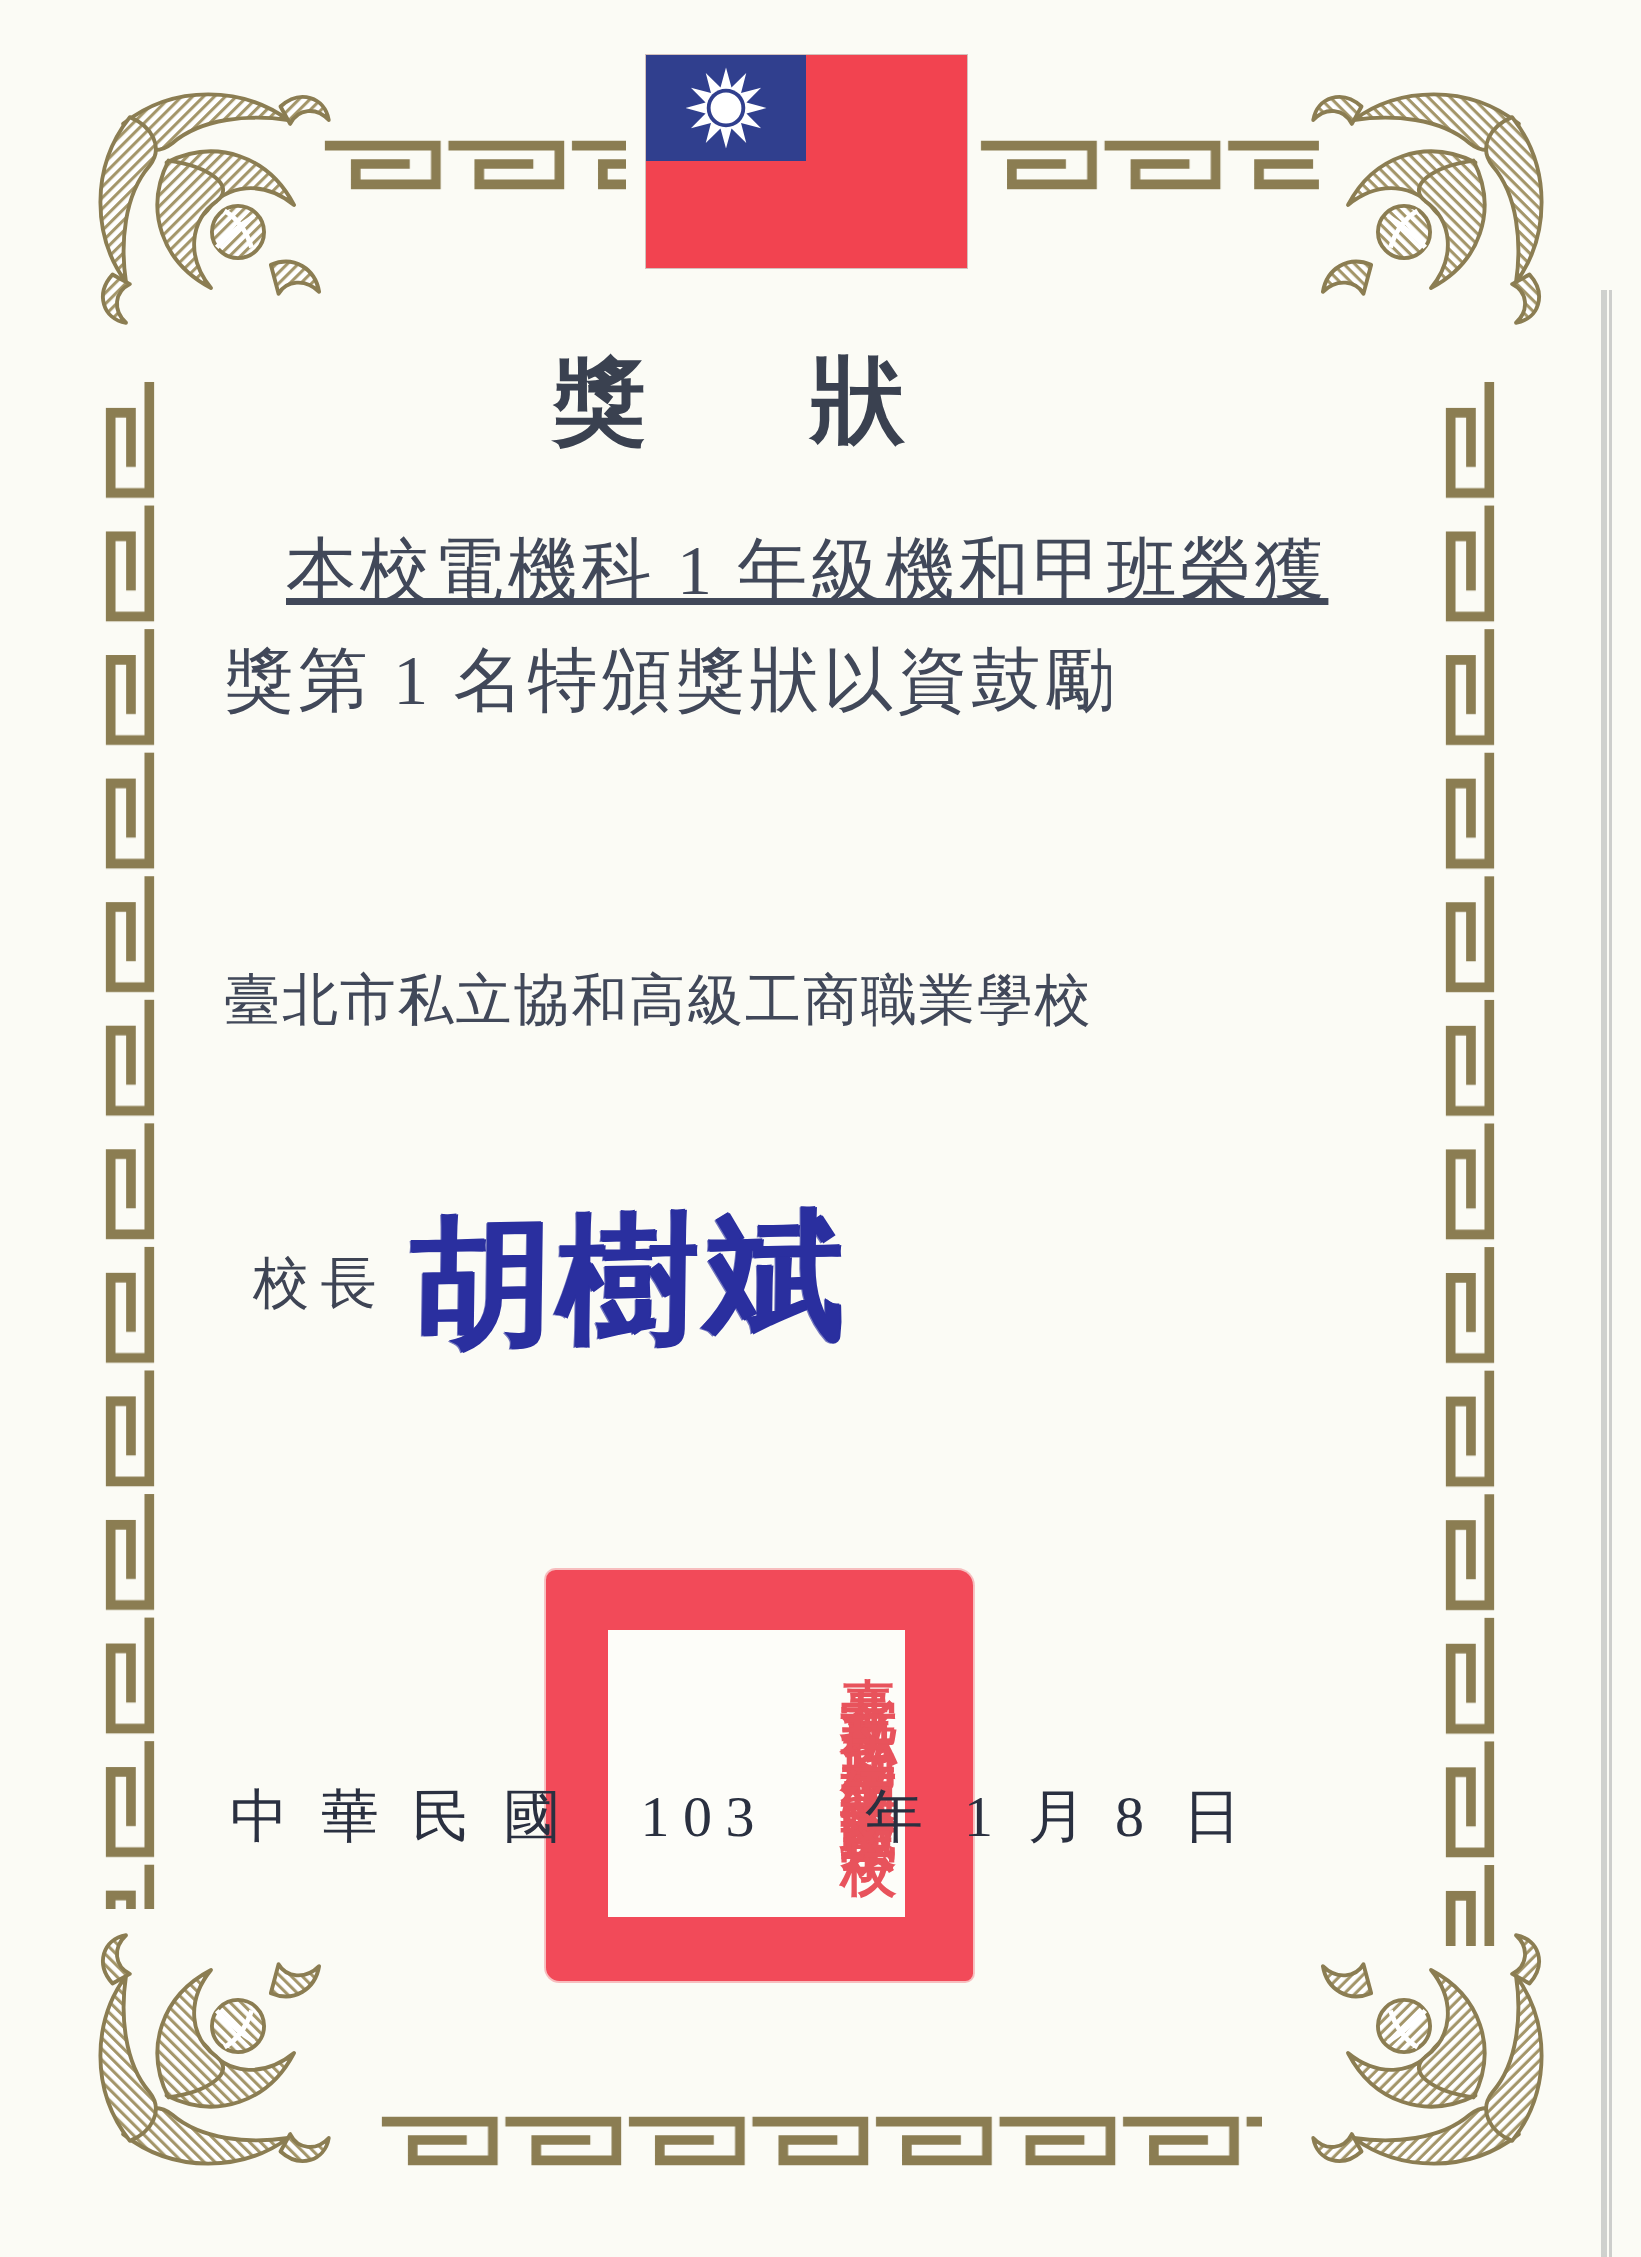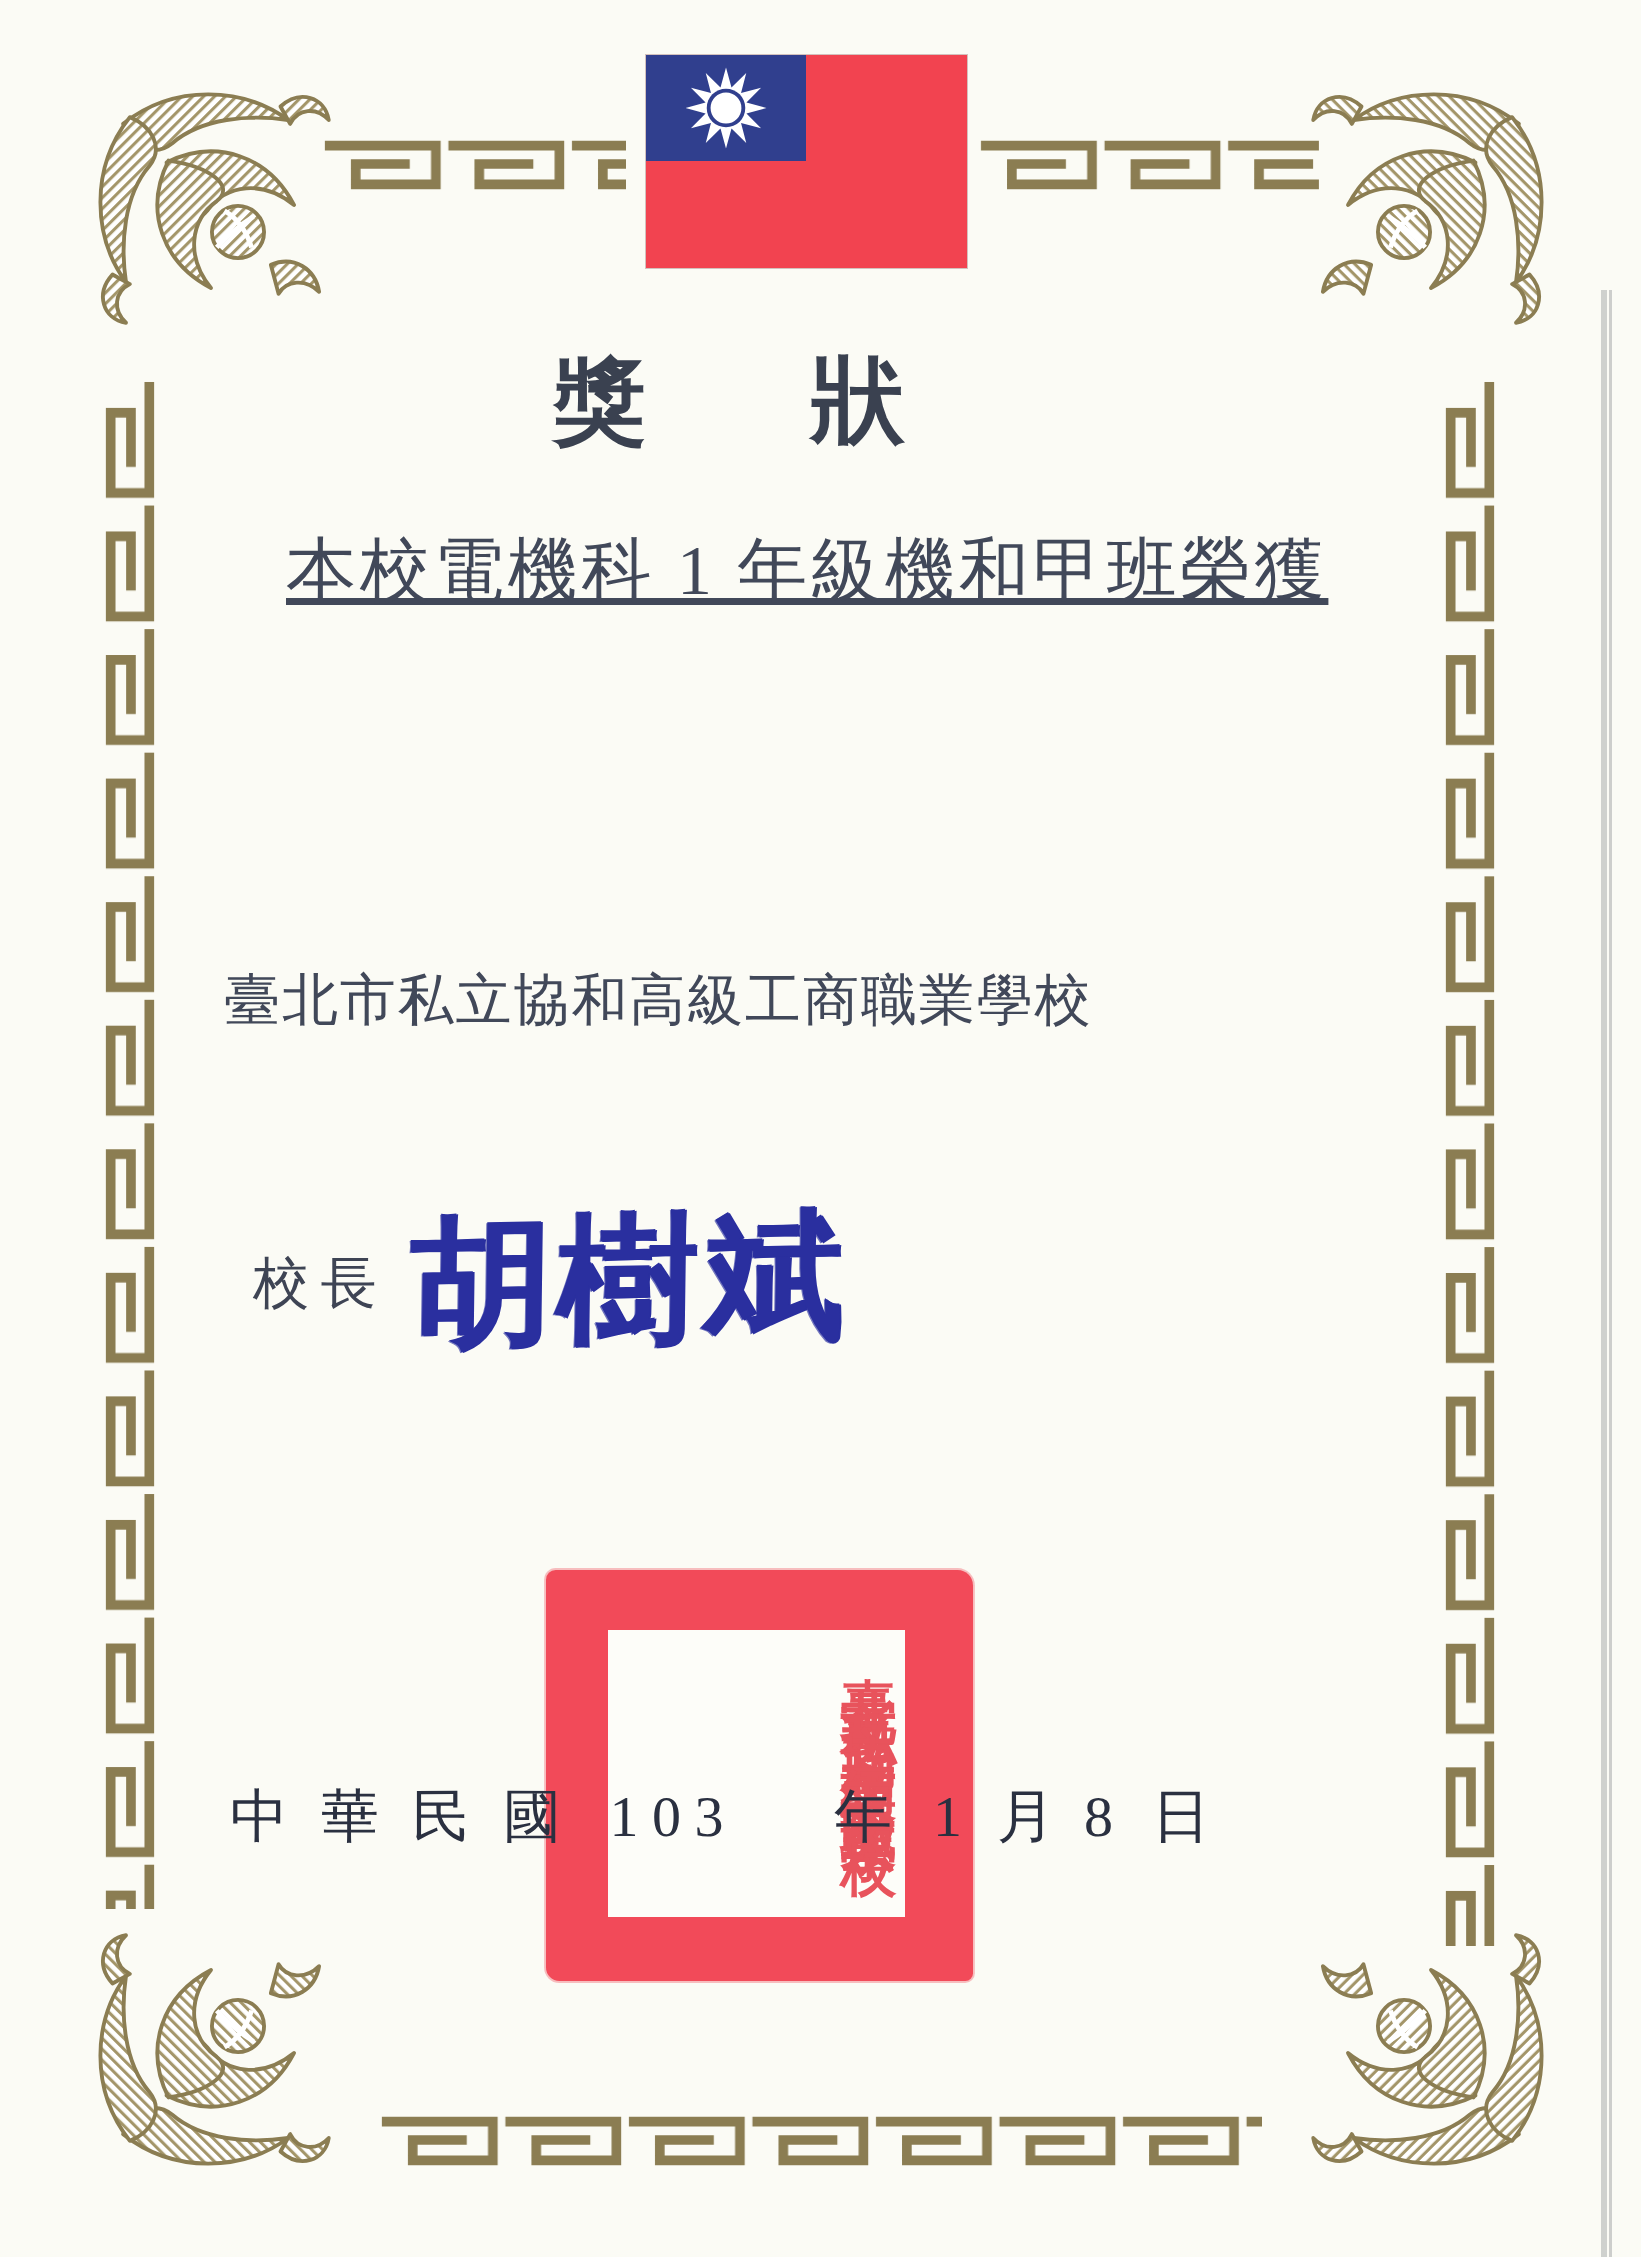"獎第 1 名特頒獎狀以資鼓勵" p { html: none -> <p>獎第 1 名特頒獎狀以資鼓勵</p> }
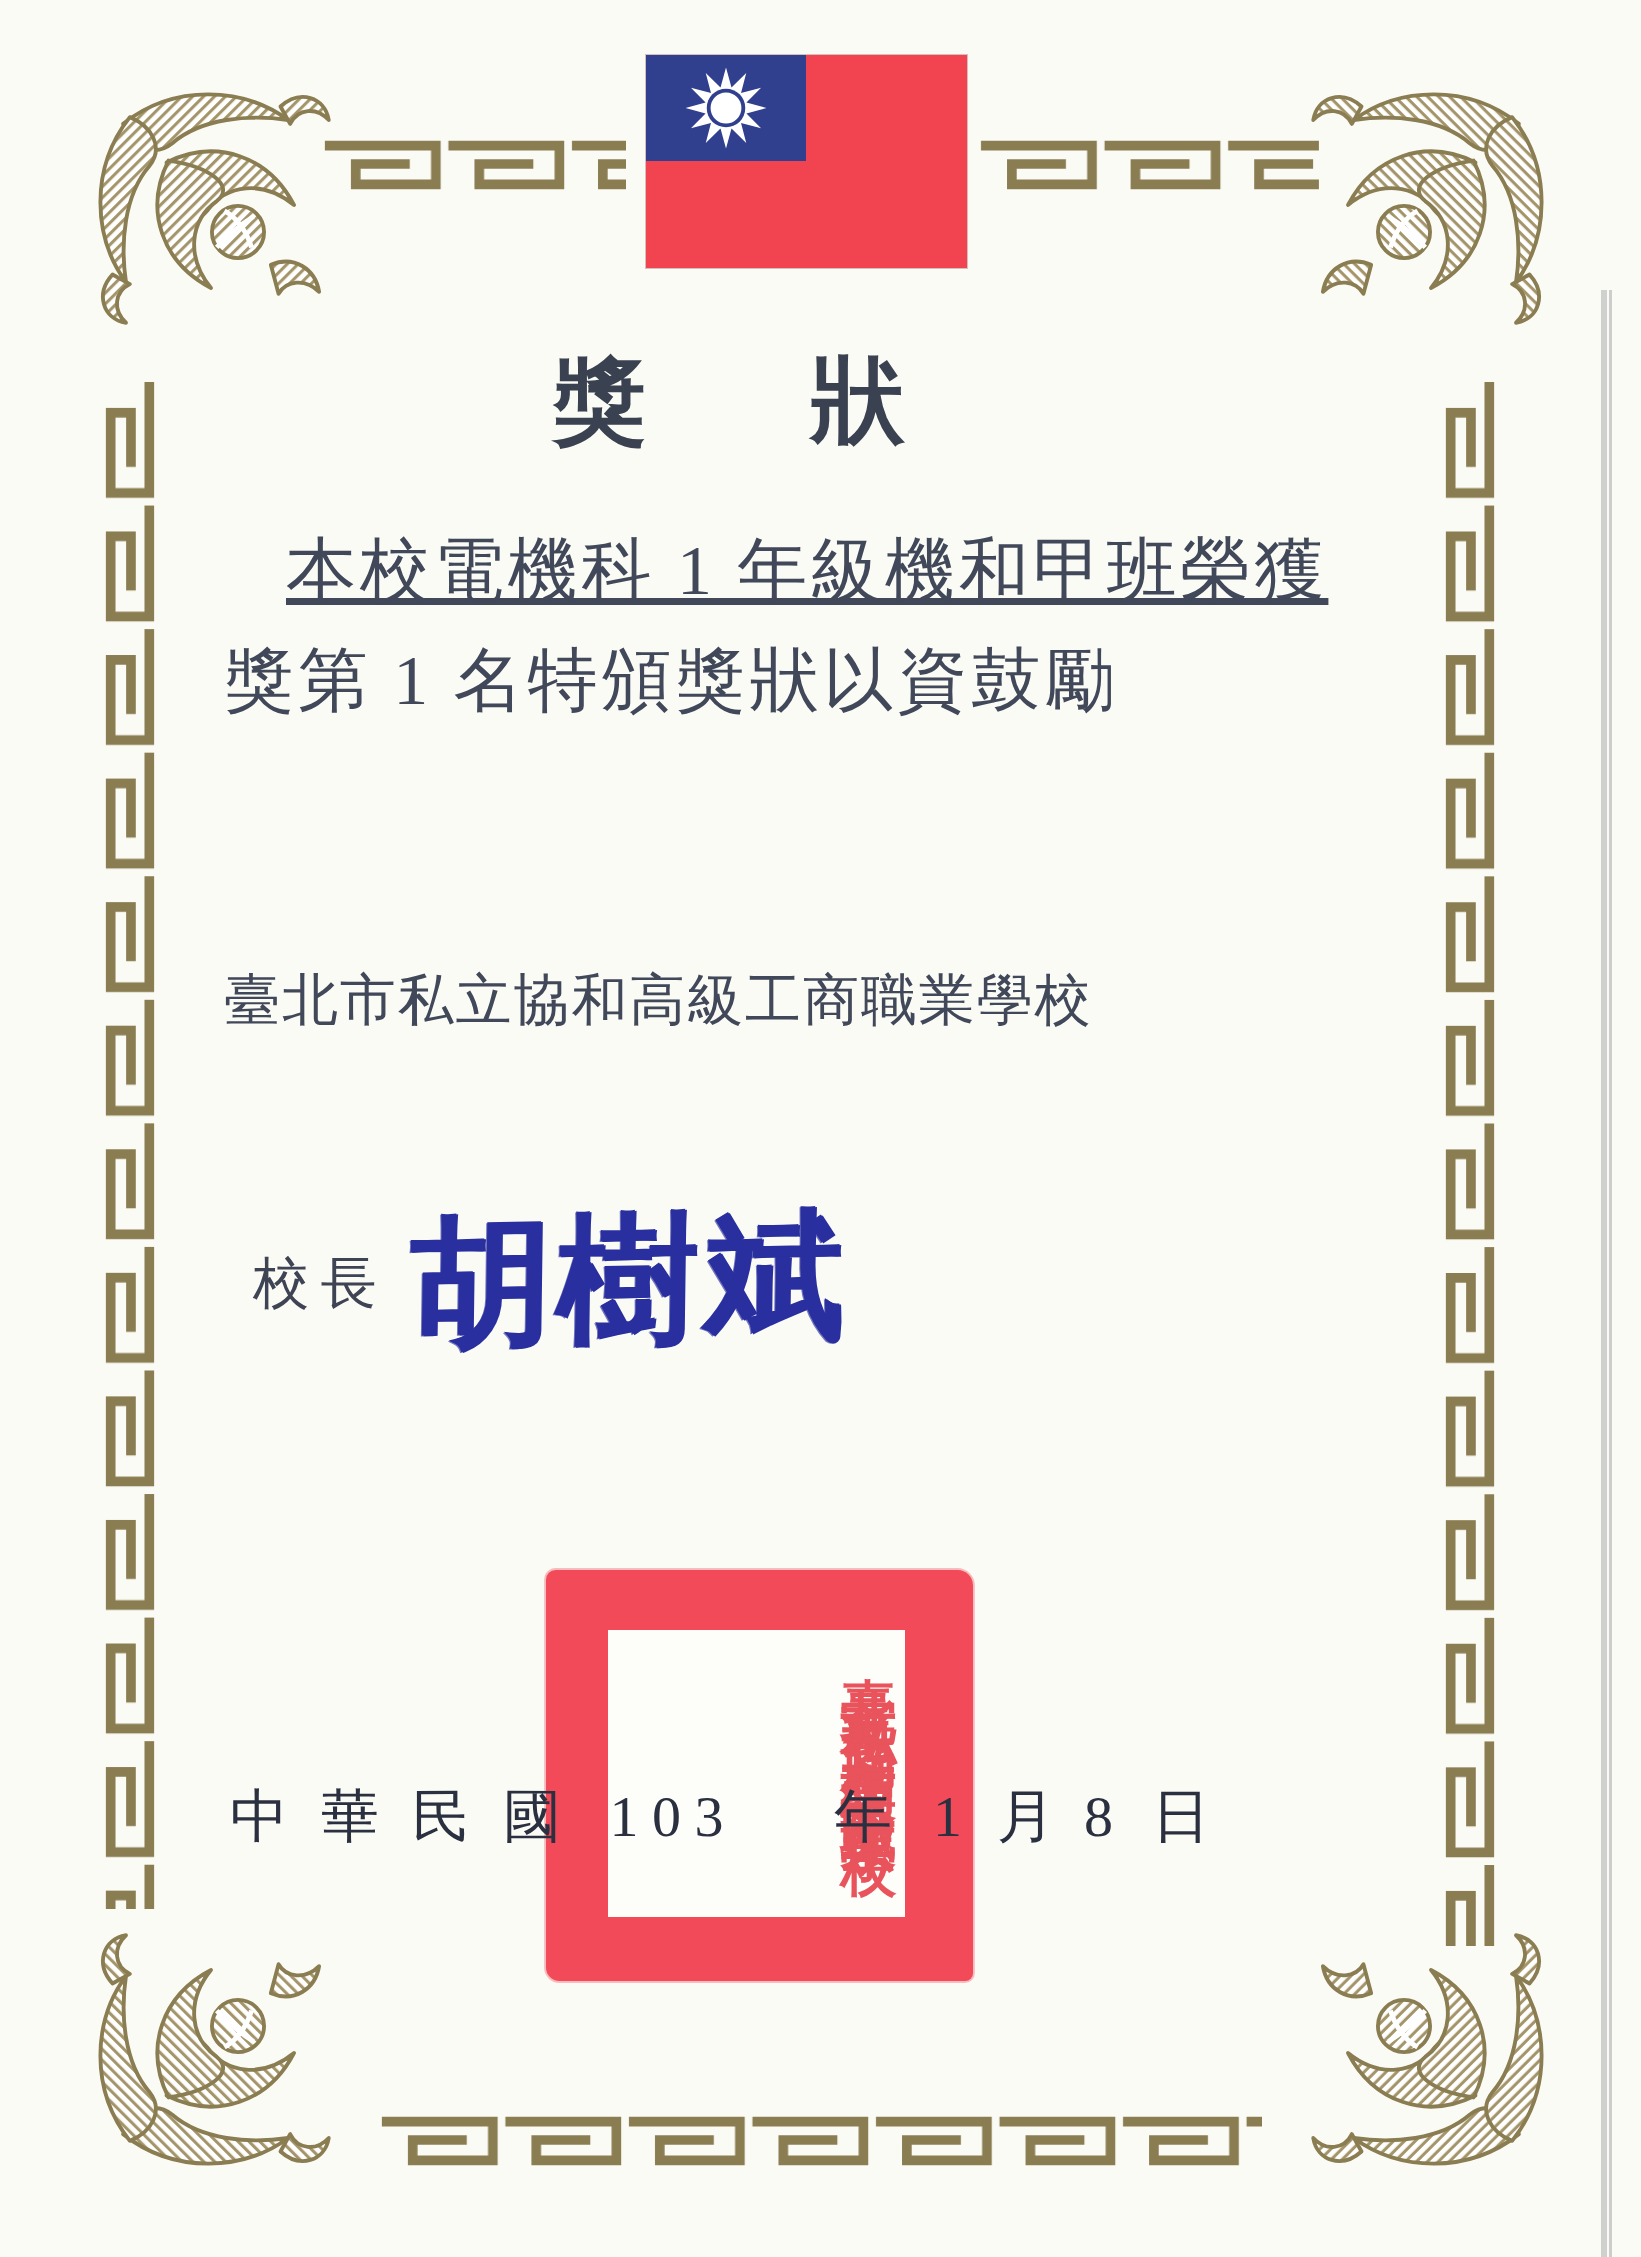"103" .date .yr { padding-left: none -> 31px }
